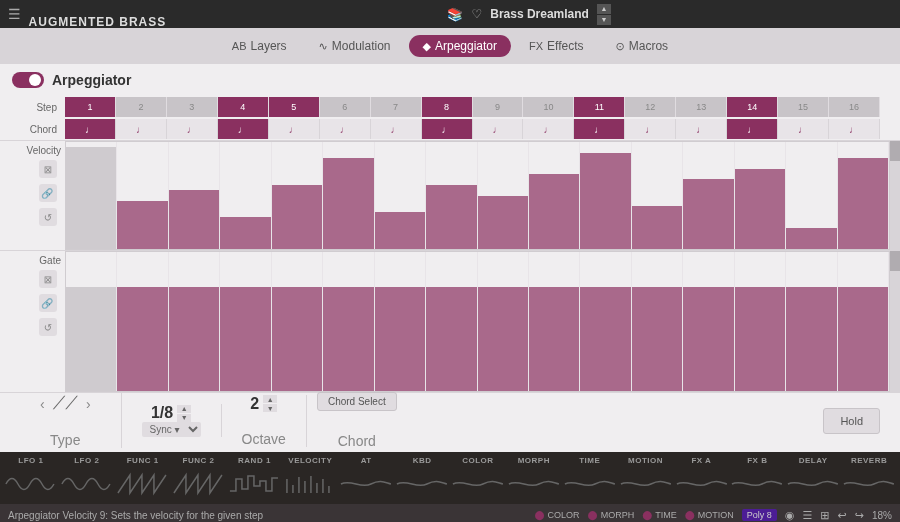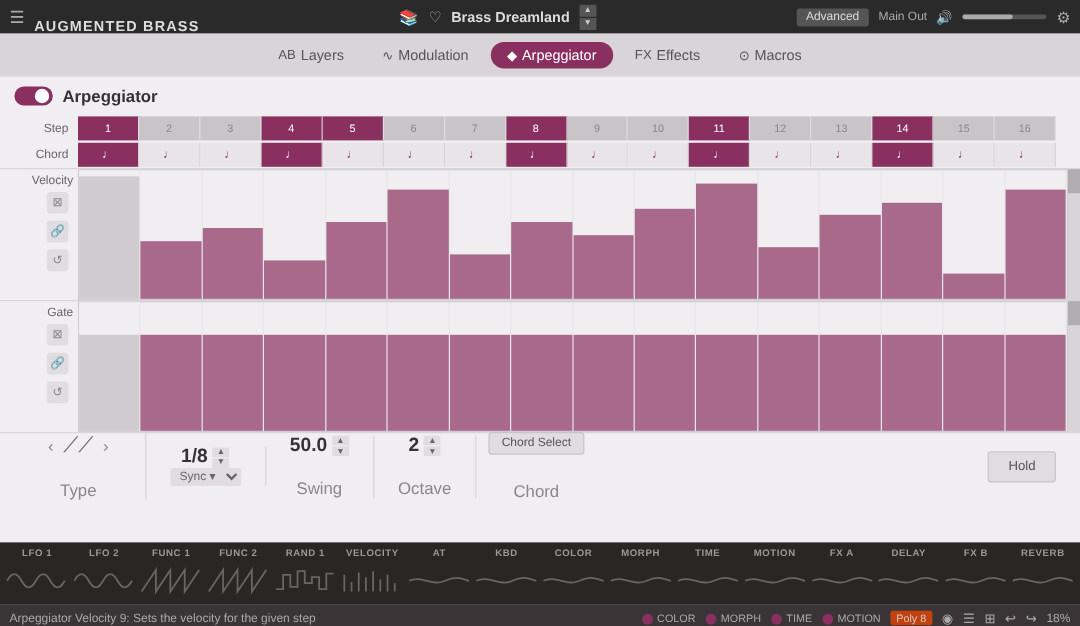"Advanced" div.top-bar-right { html: <div> <button>Advanced</button> <span>Main Out</span> <span>🔊</span> <div> <div></div> </div> <span>⚙</span> </div> -> none }
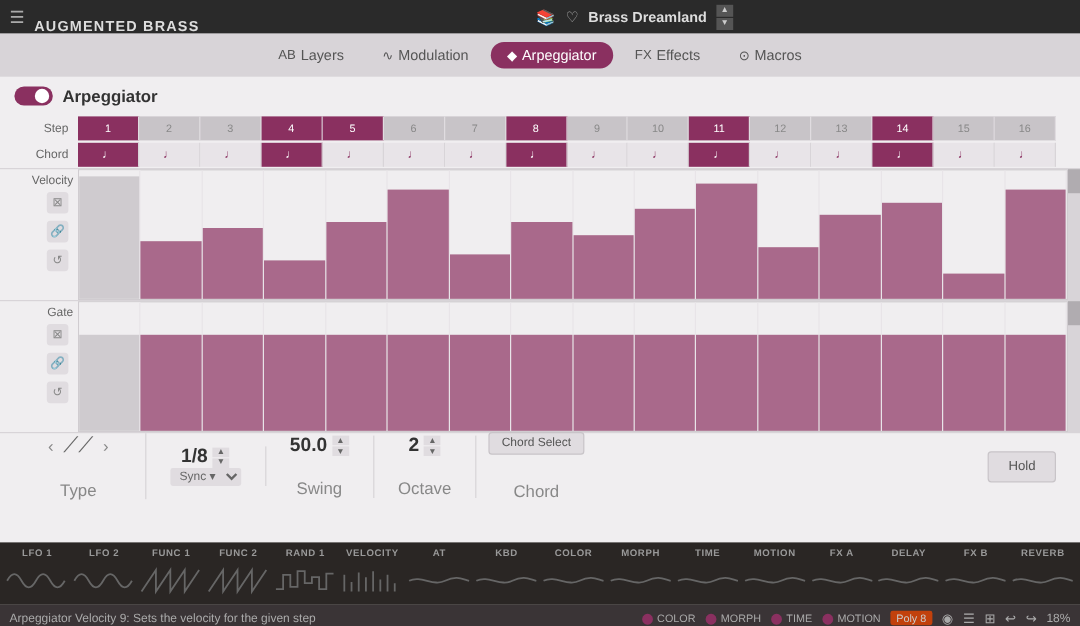"Gate" .gate-section { height: 110px -> 142px }
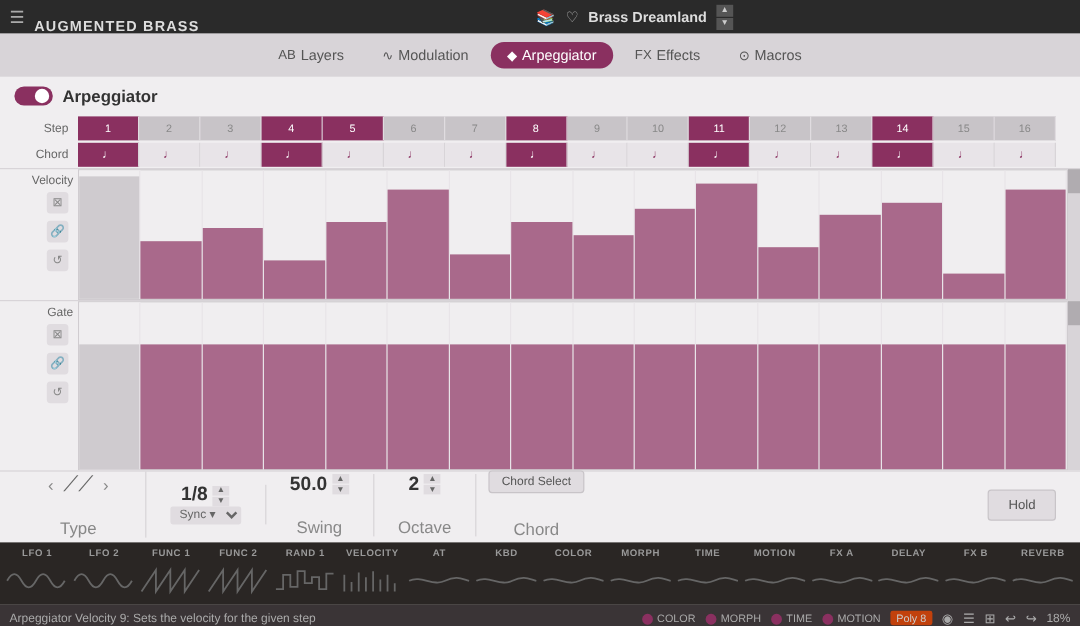"50.0" div.transport-section { html: <div> <div> <span>50.0</span> <div> <button>▲</button> <button>▼</button> </div> </div> <div>Swing</div> </div> -> none }
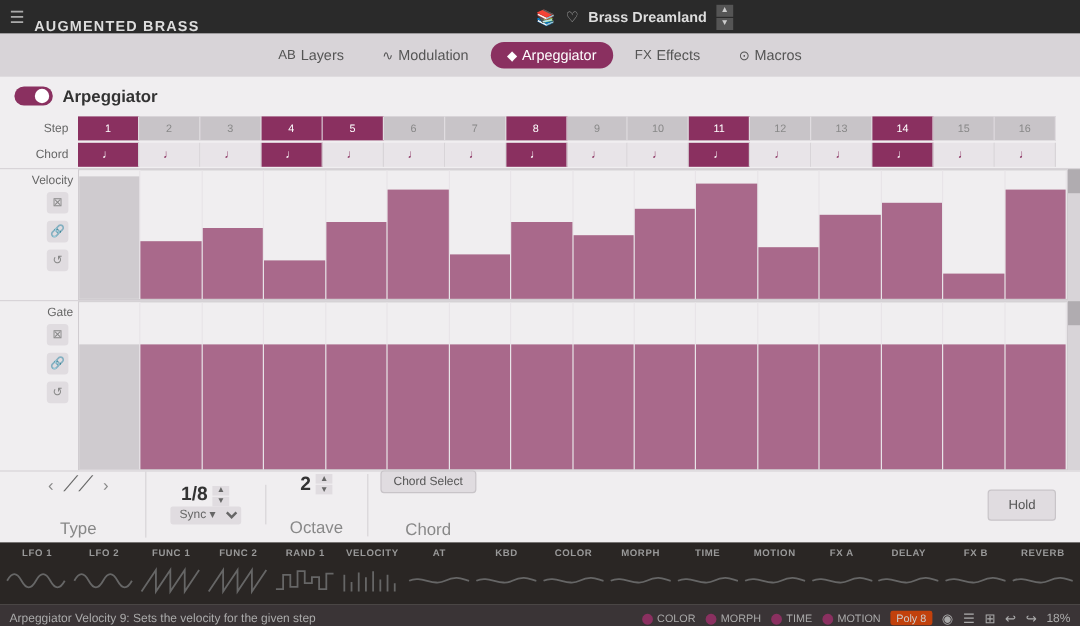"DELAY" div.mod-item { order: before "FX B" -> after "FX B" }
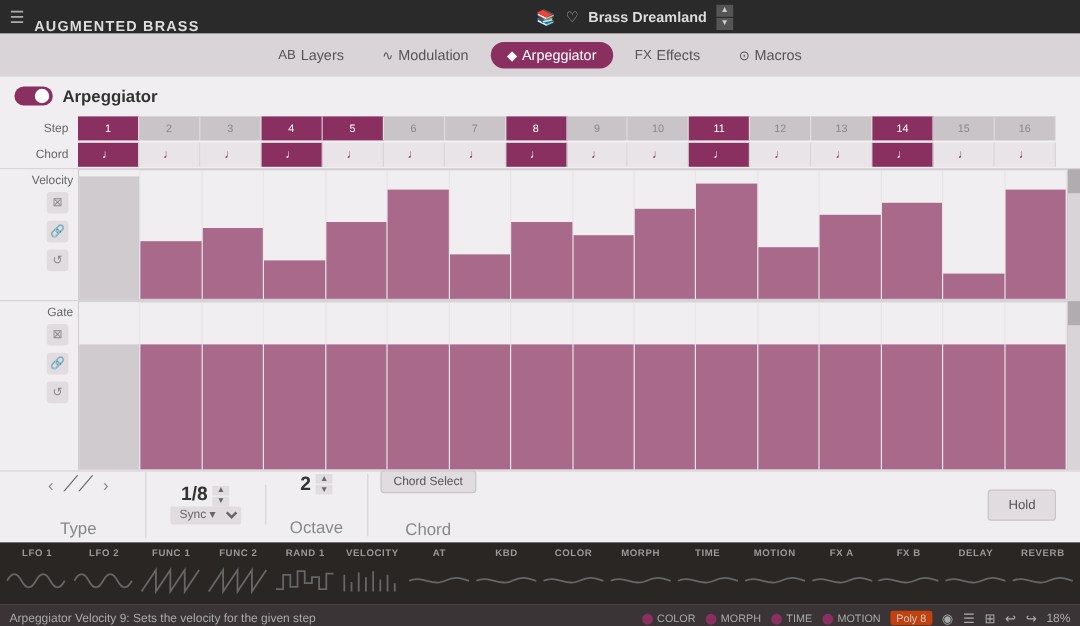"Poly 8" .poly-badge { background: #c2410c -> #4c1d95 }
